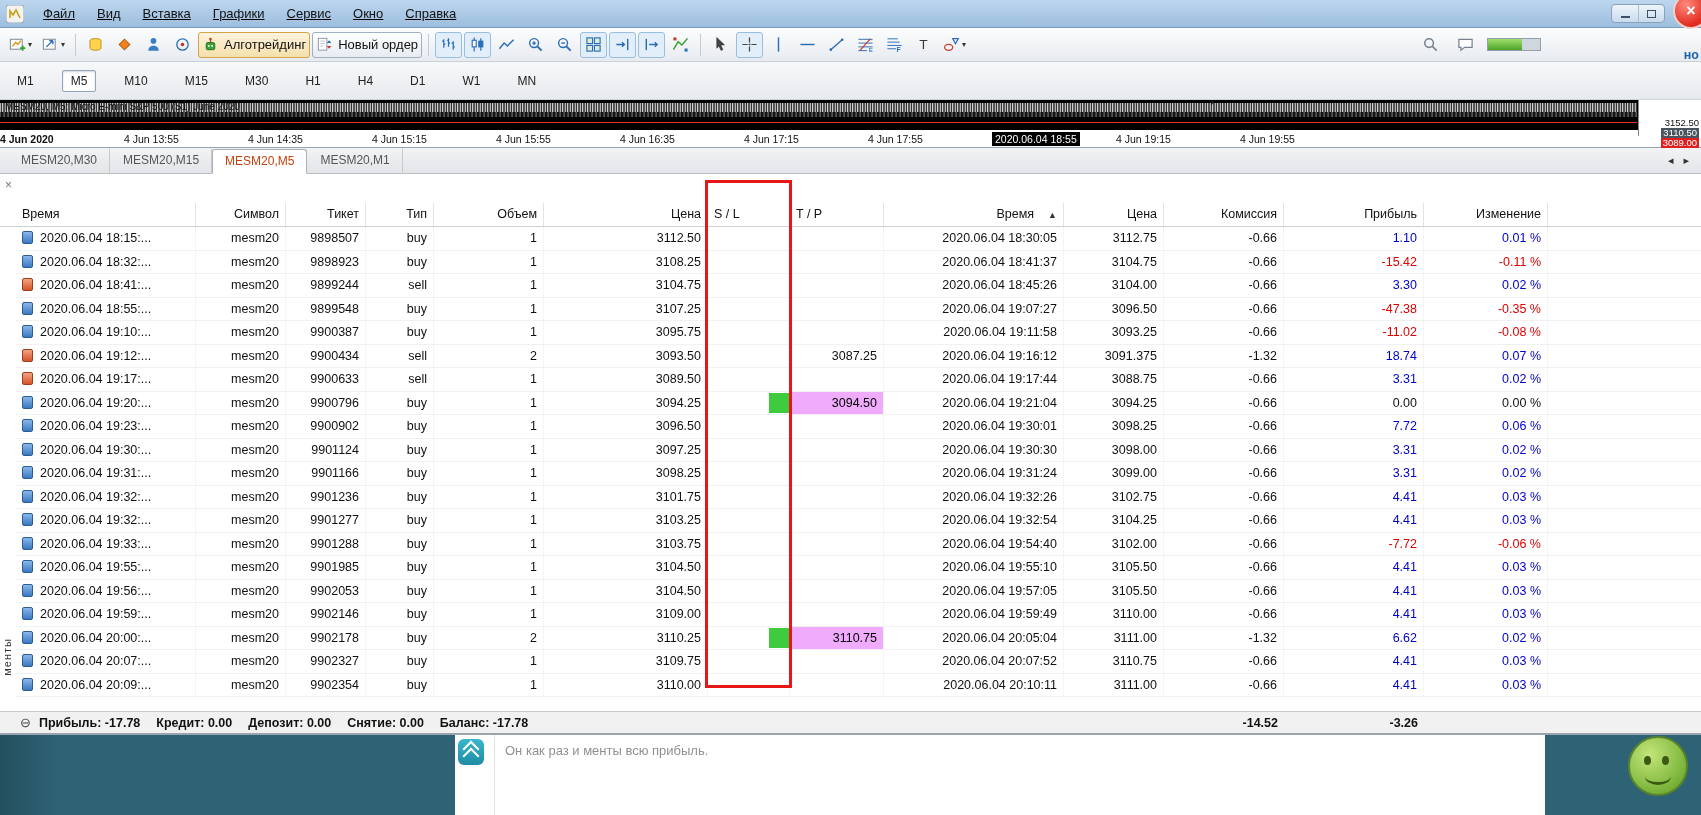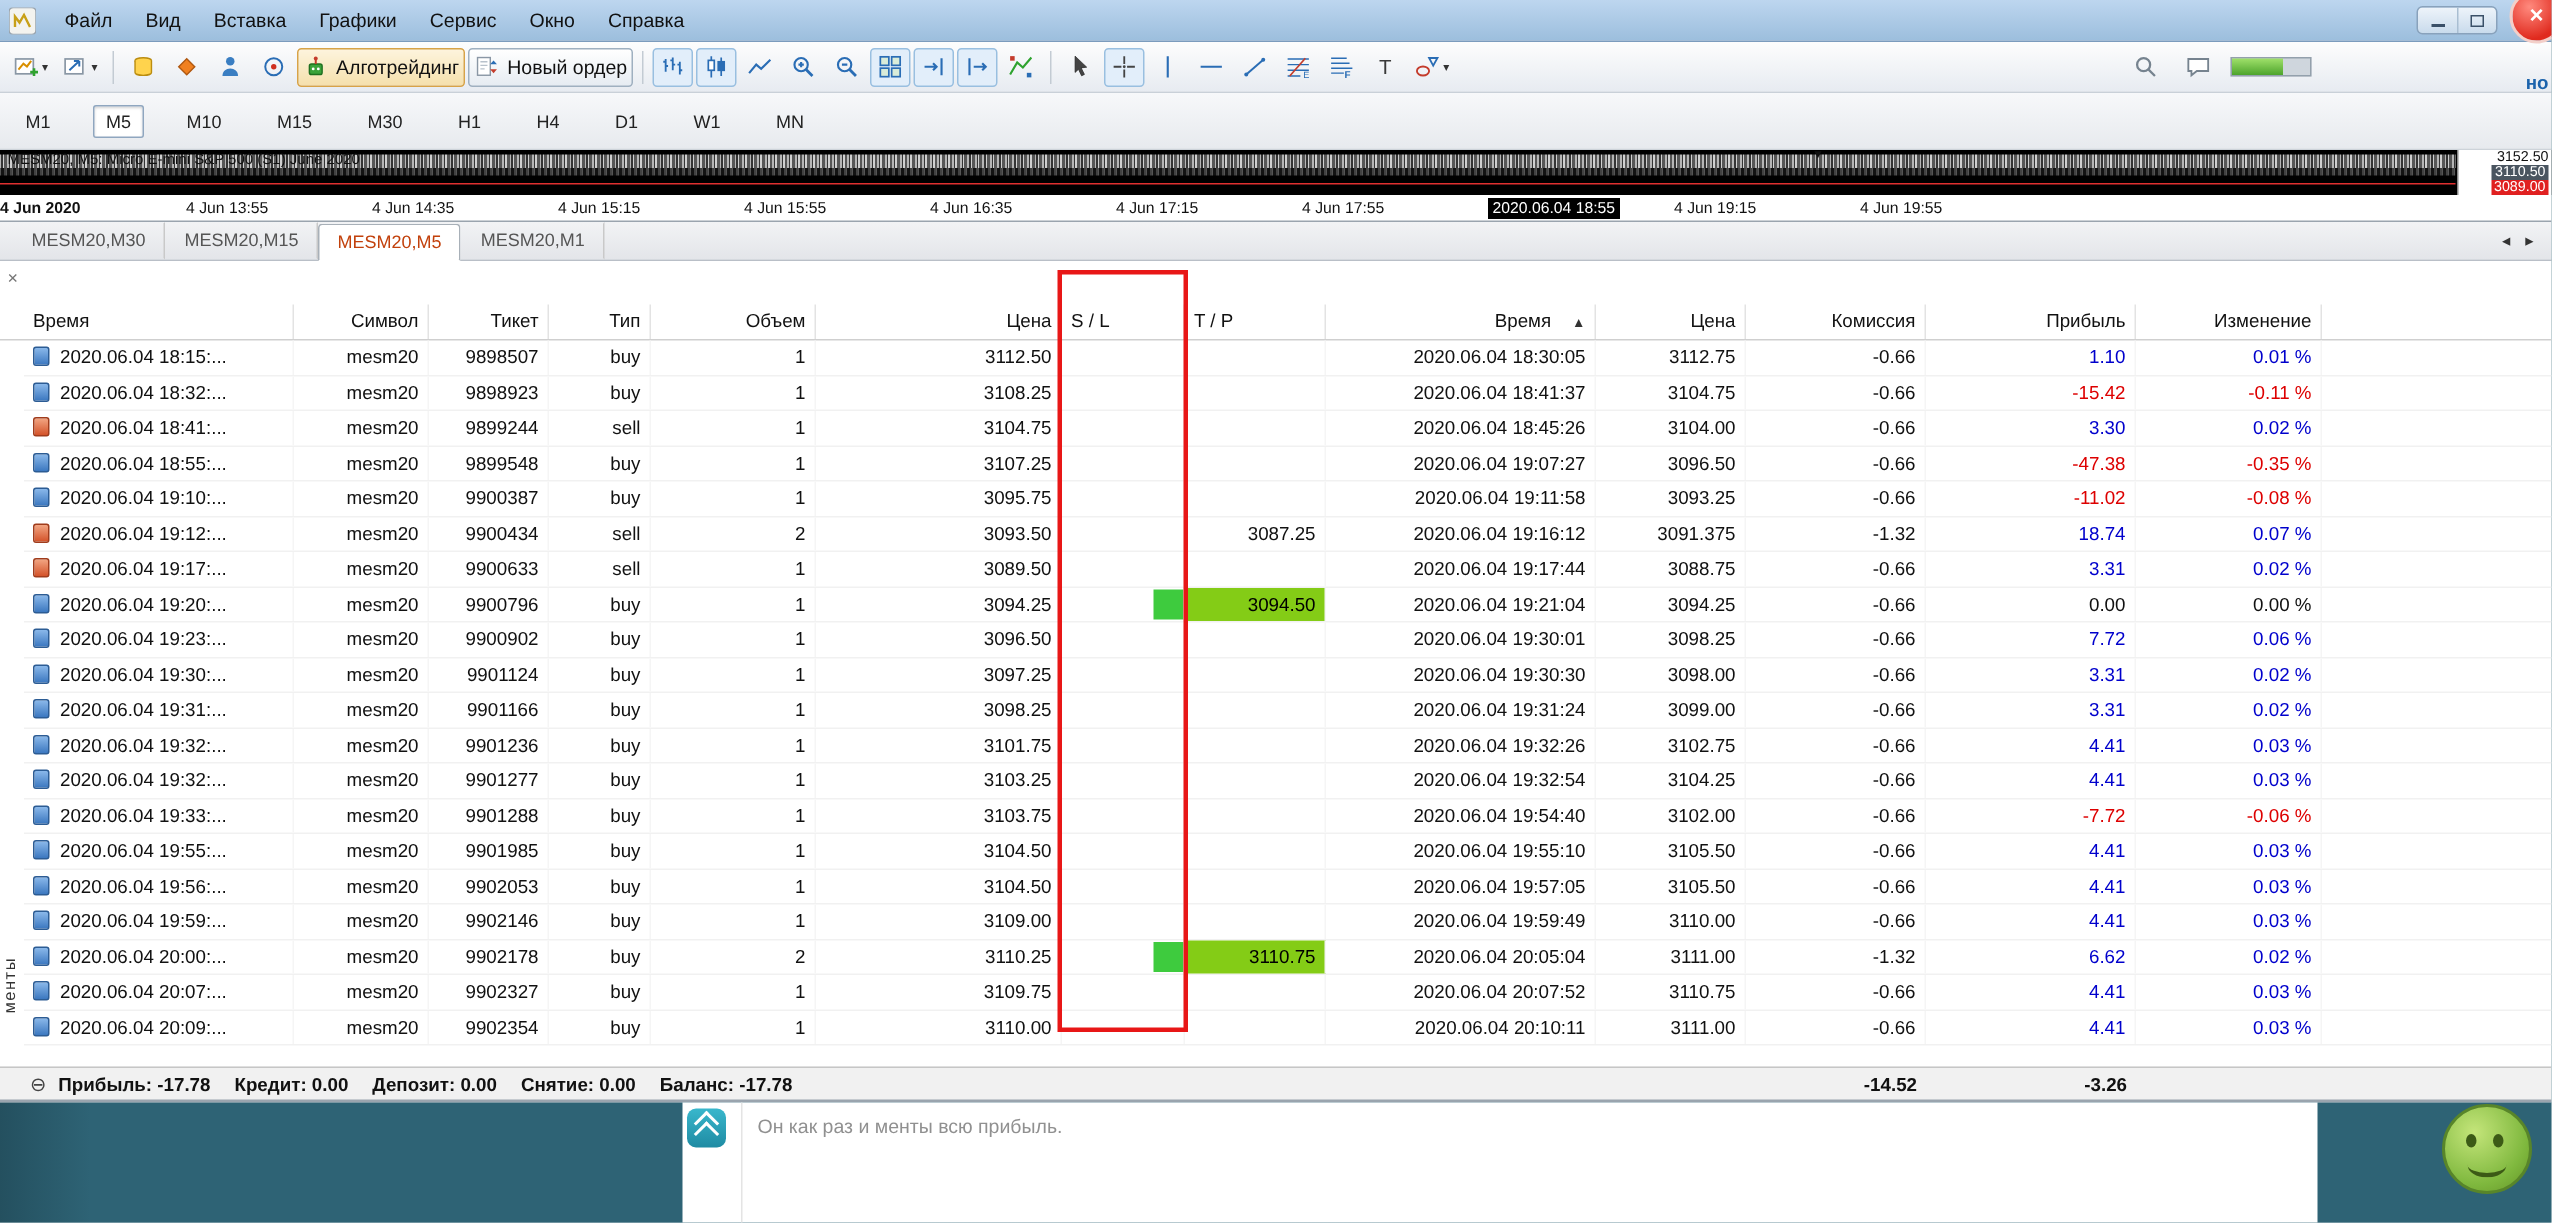"Файл" .titlebar { text-decoration: none -> underline }
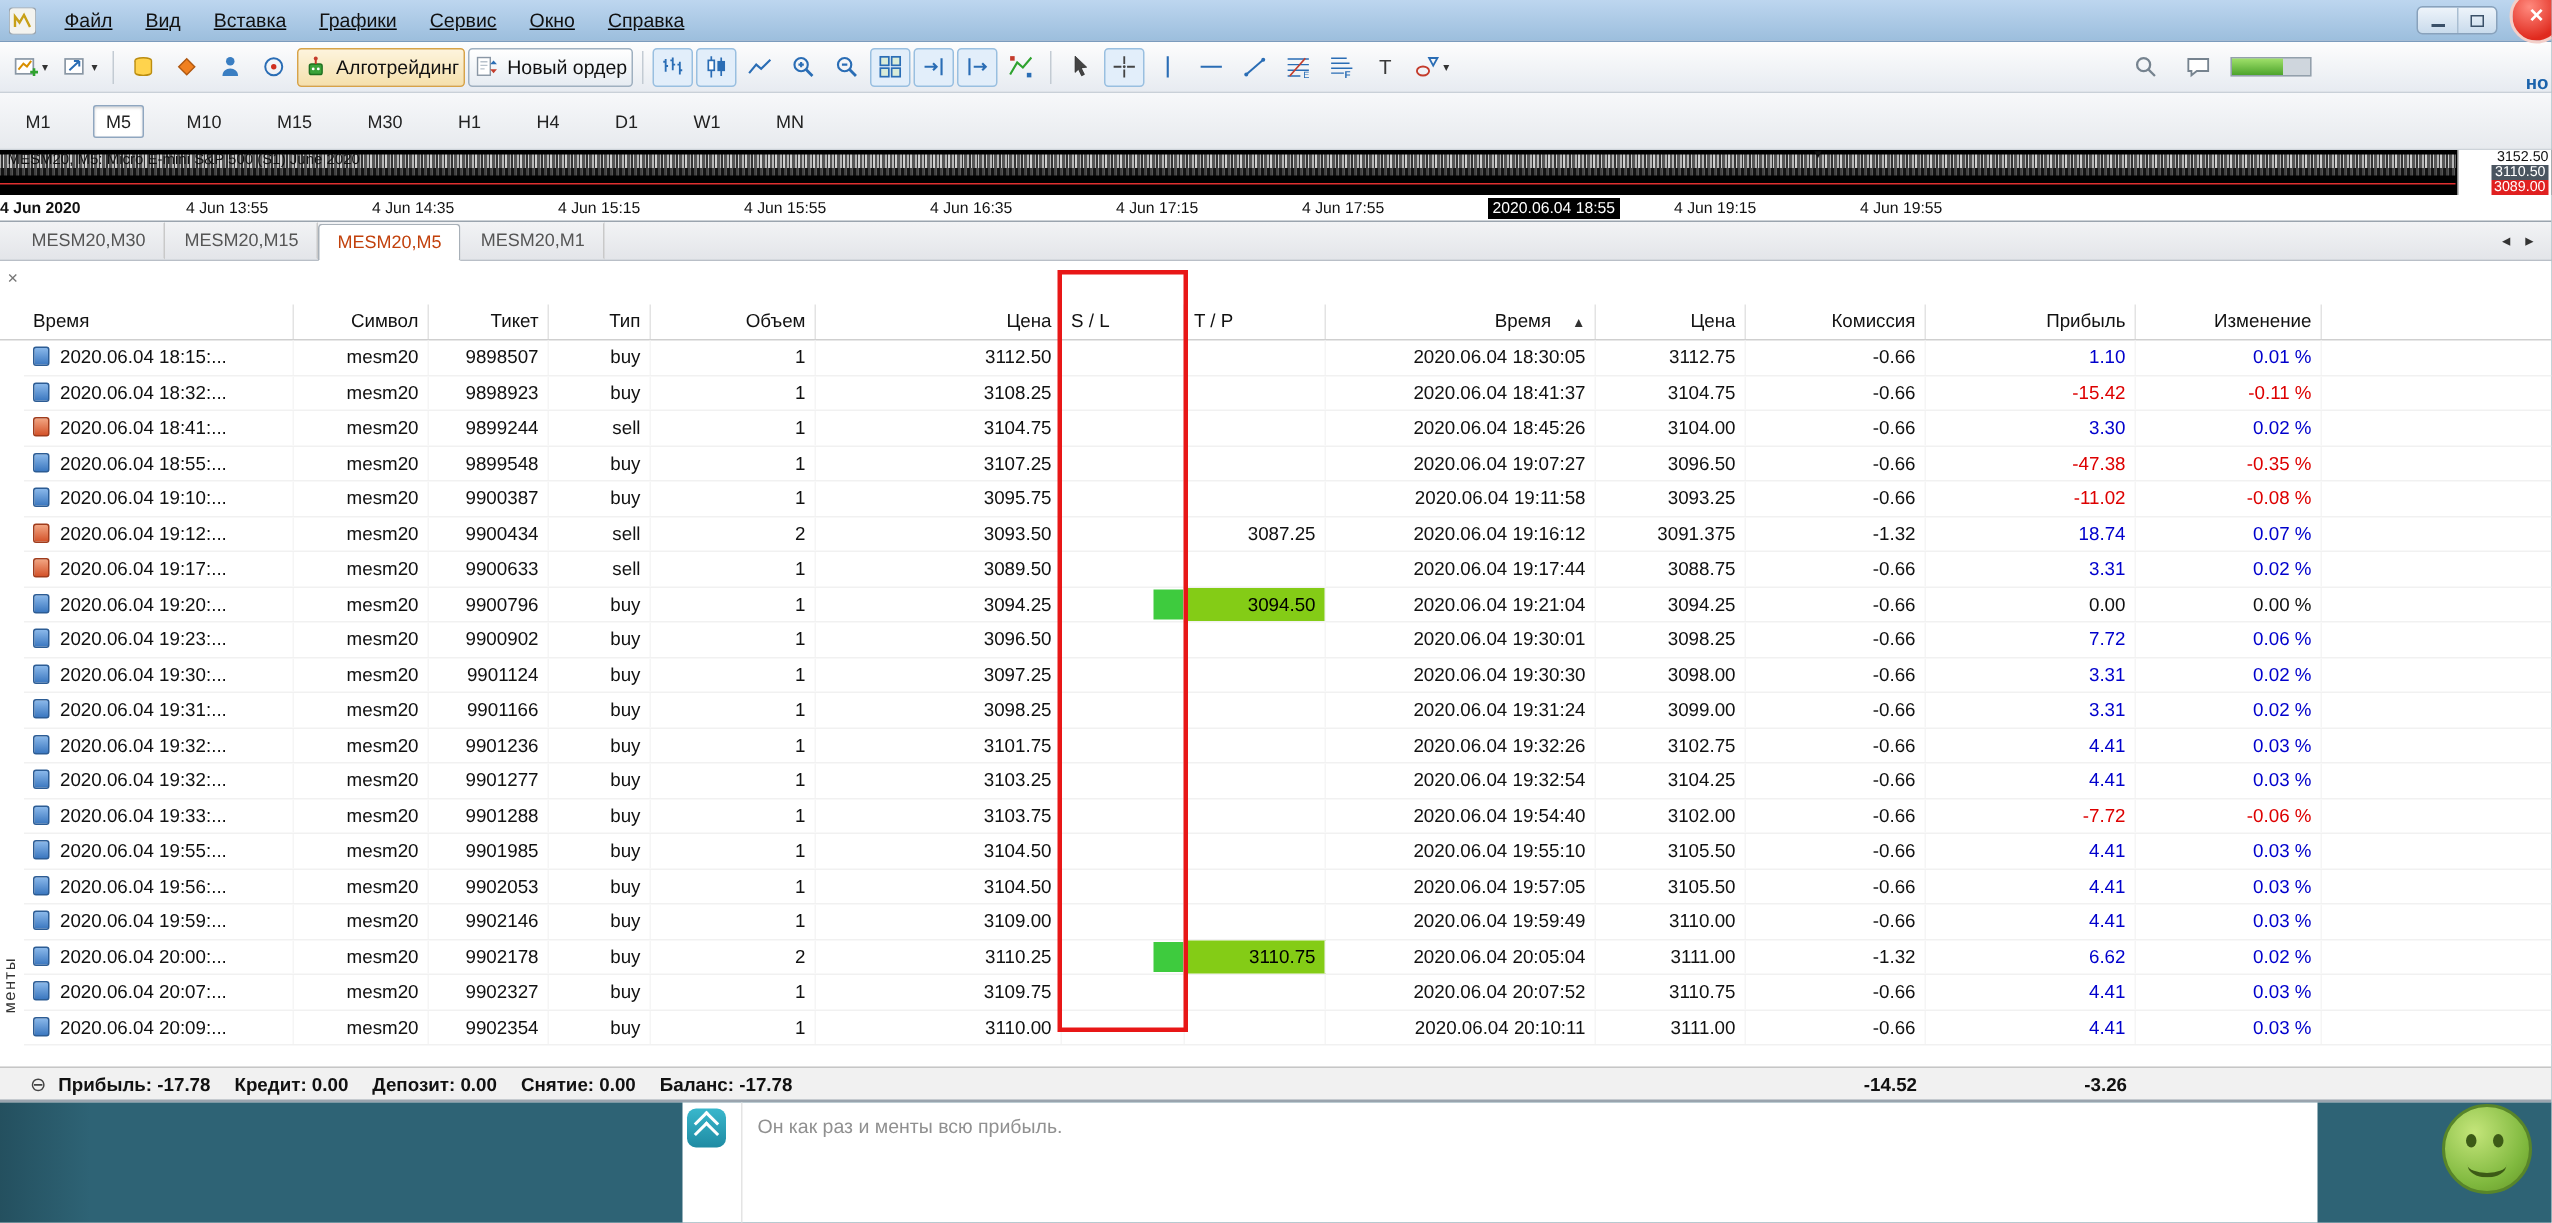"3152.50" .pricescale { padding: 0 2px -> 18px 2px }
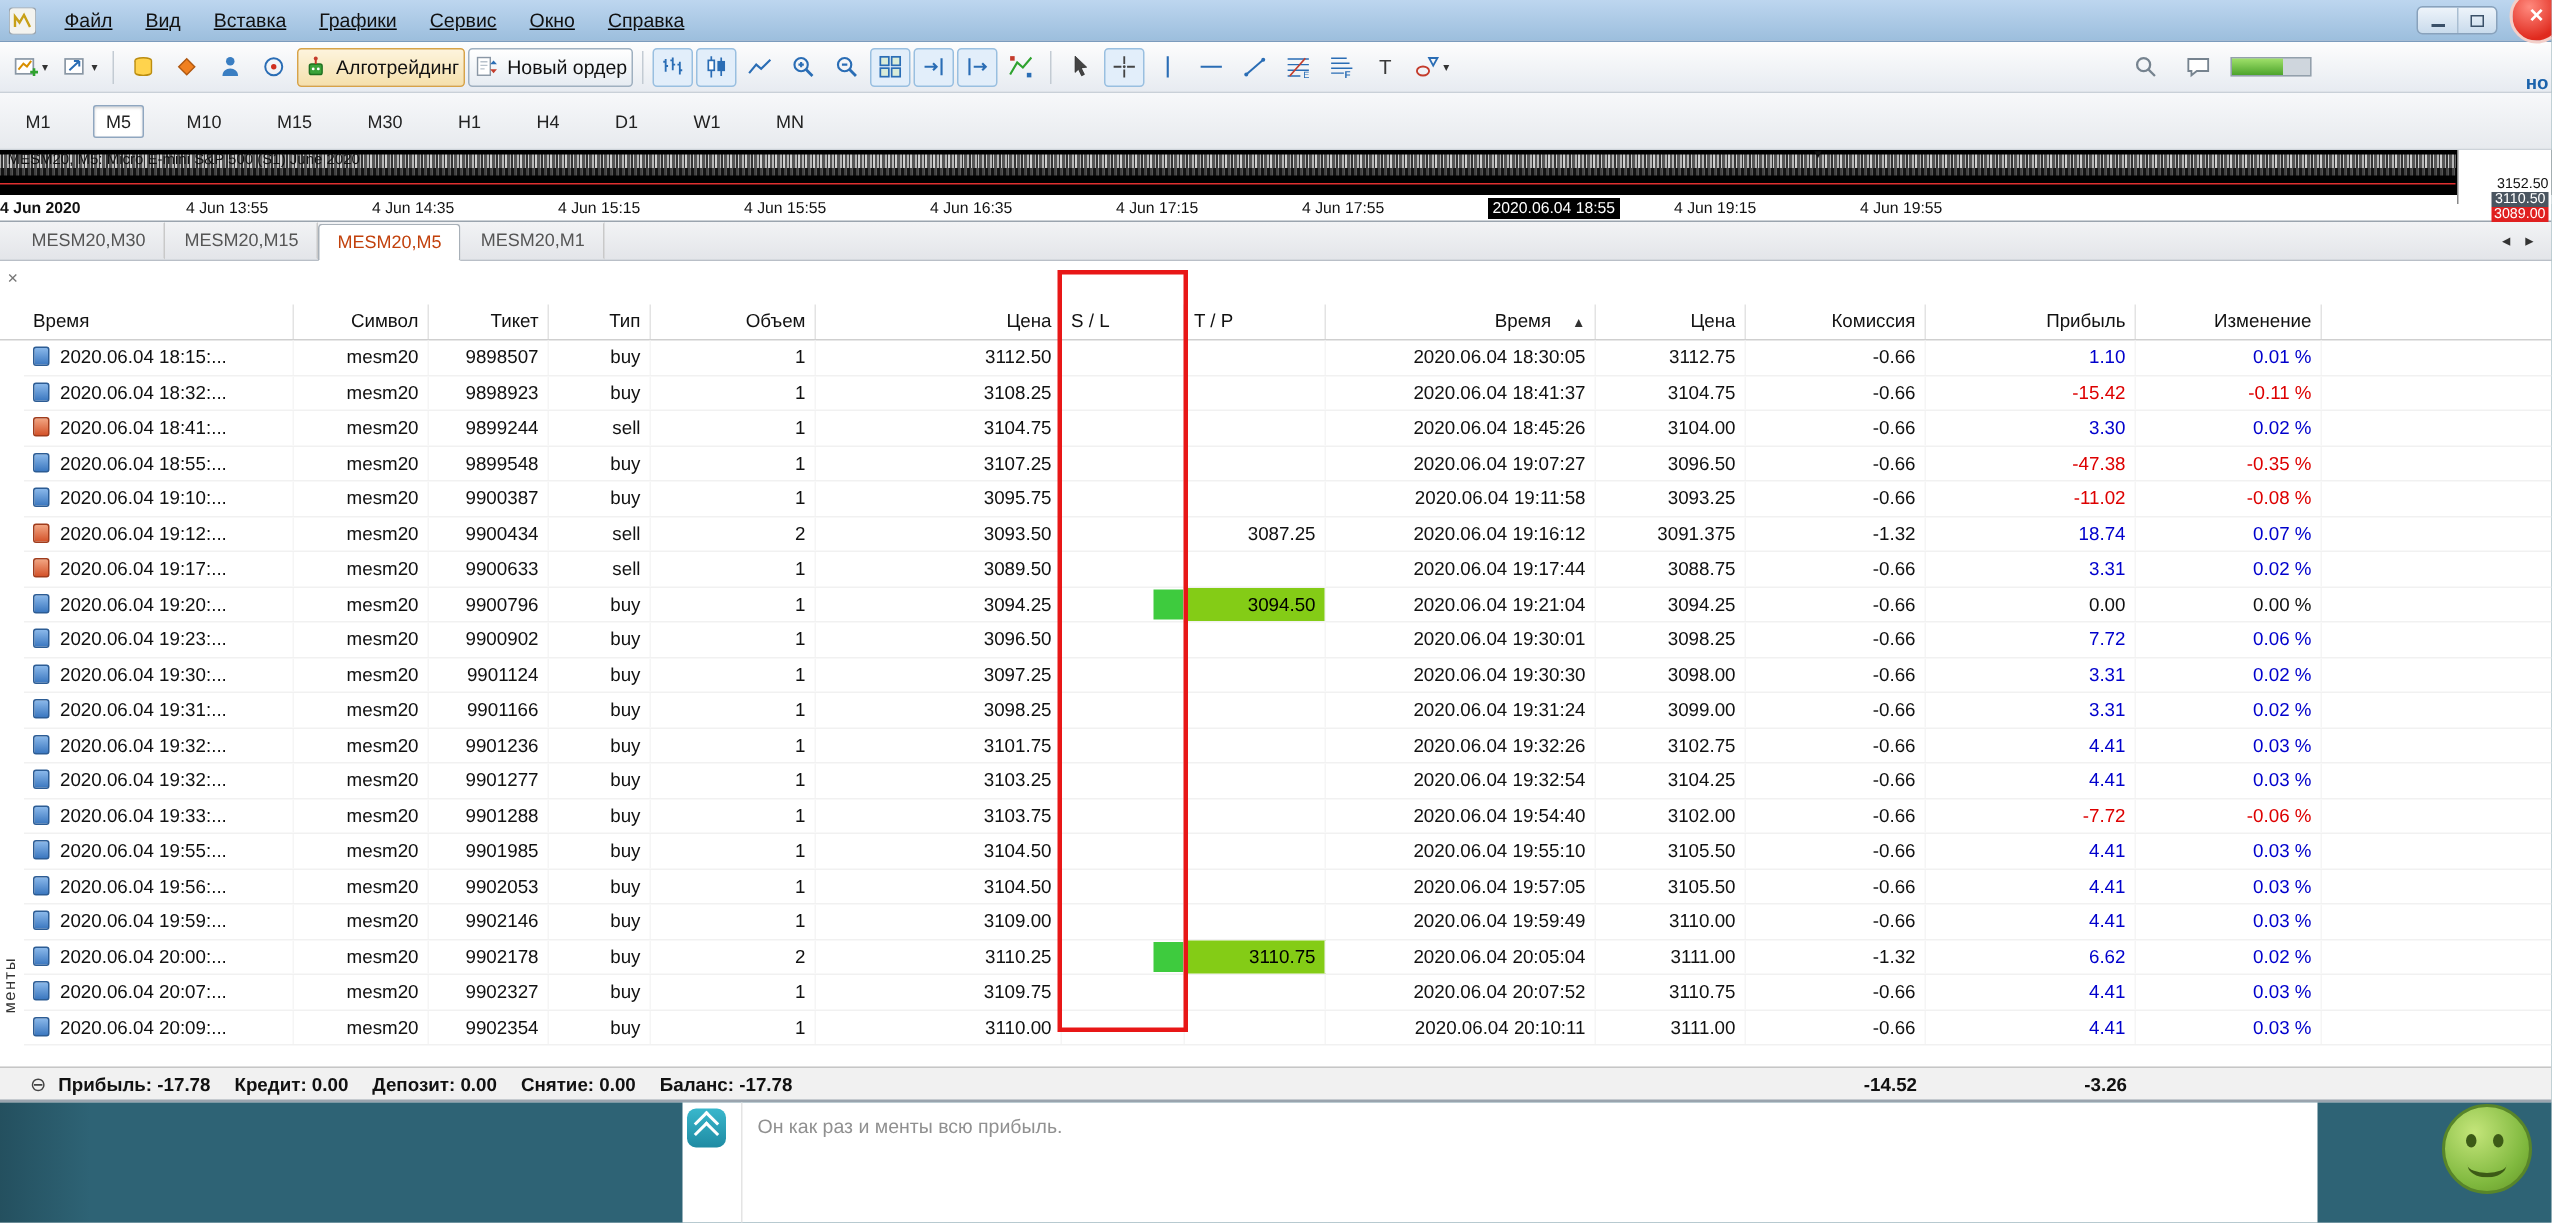"3094.50" .hl { background: #84cc16 -> #f0abfc }
